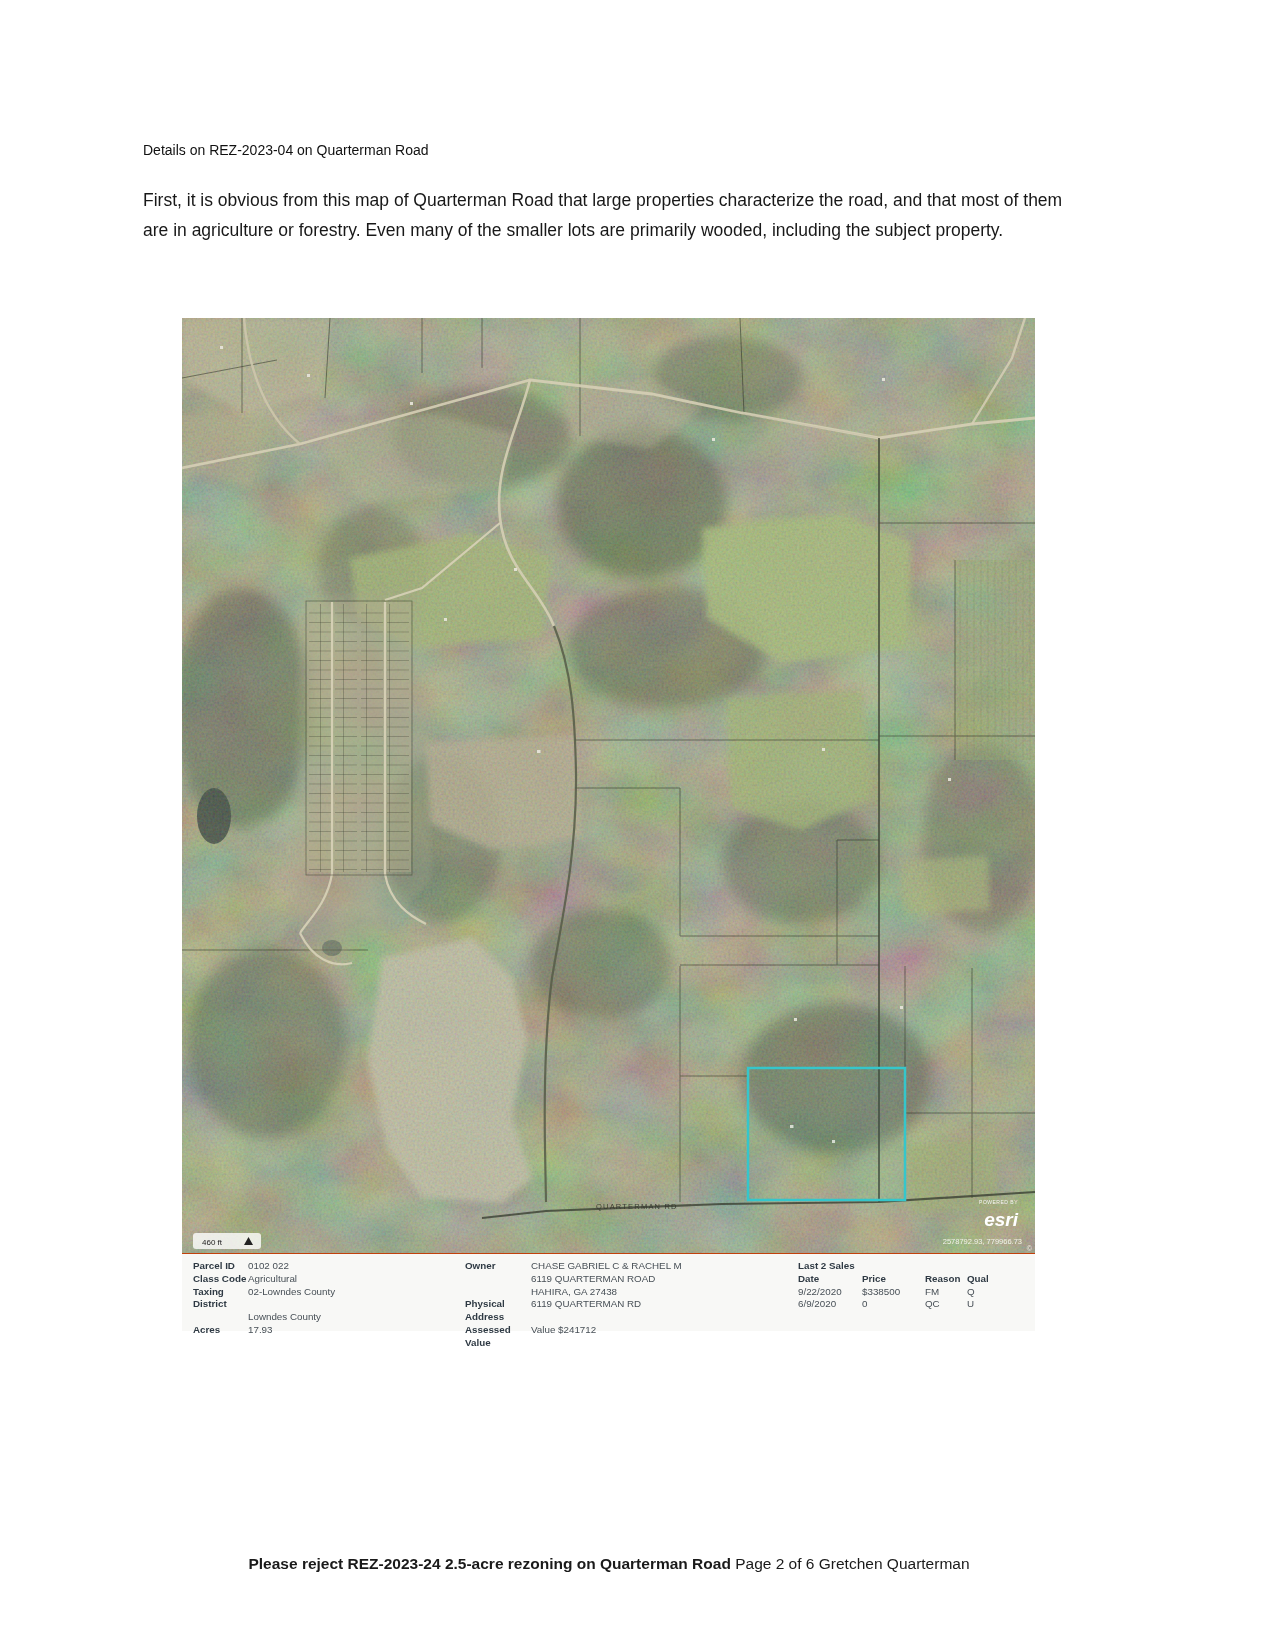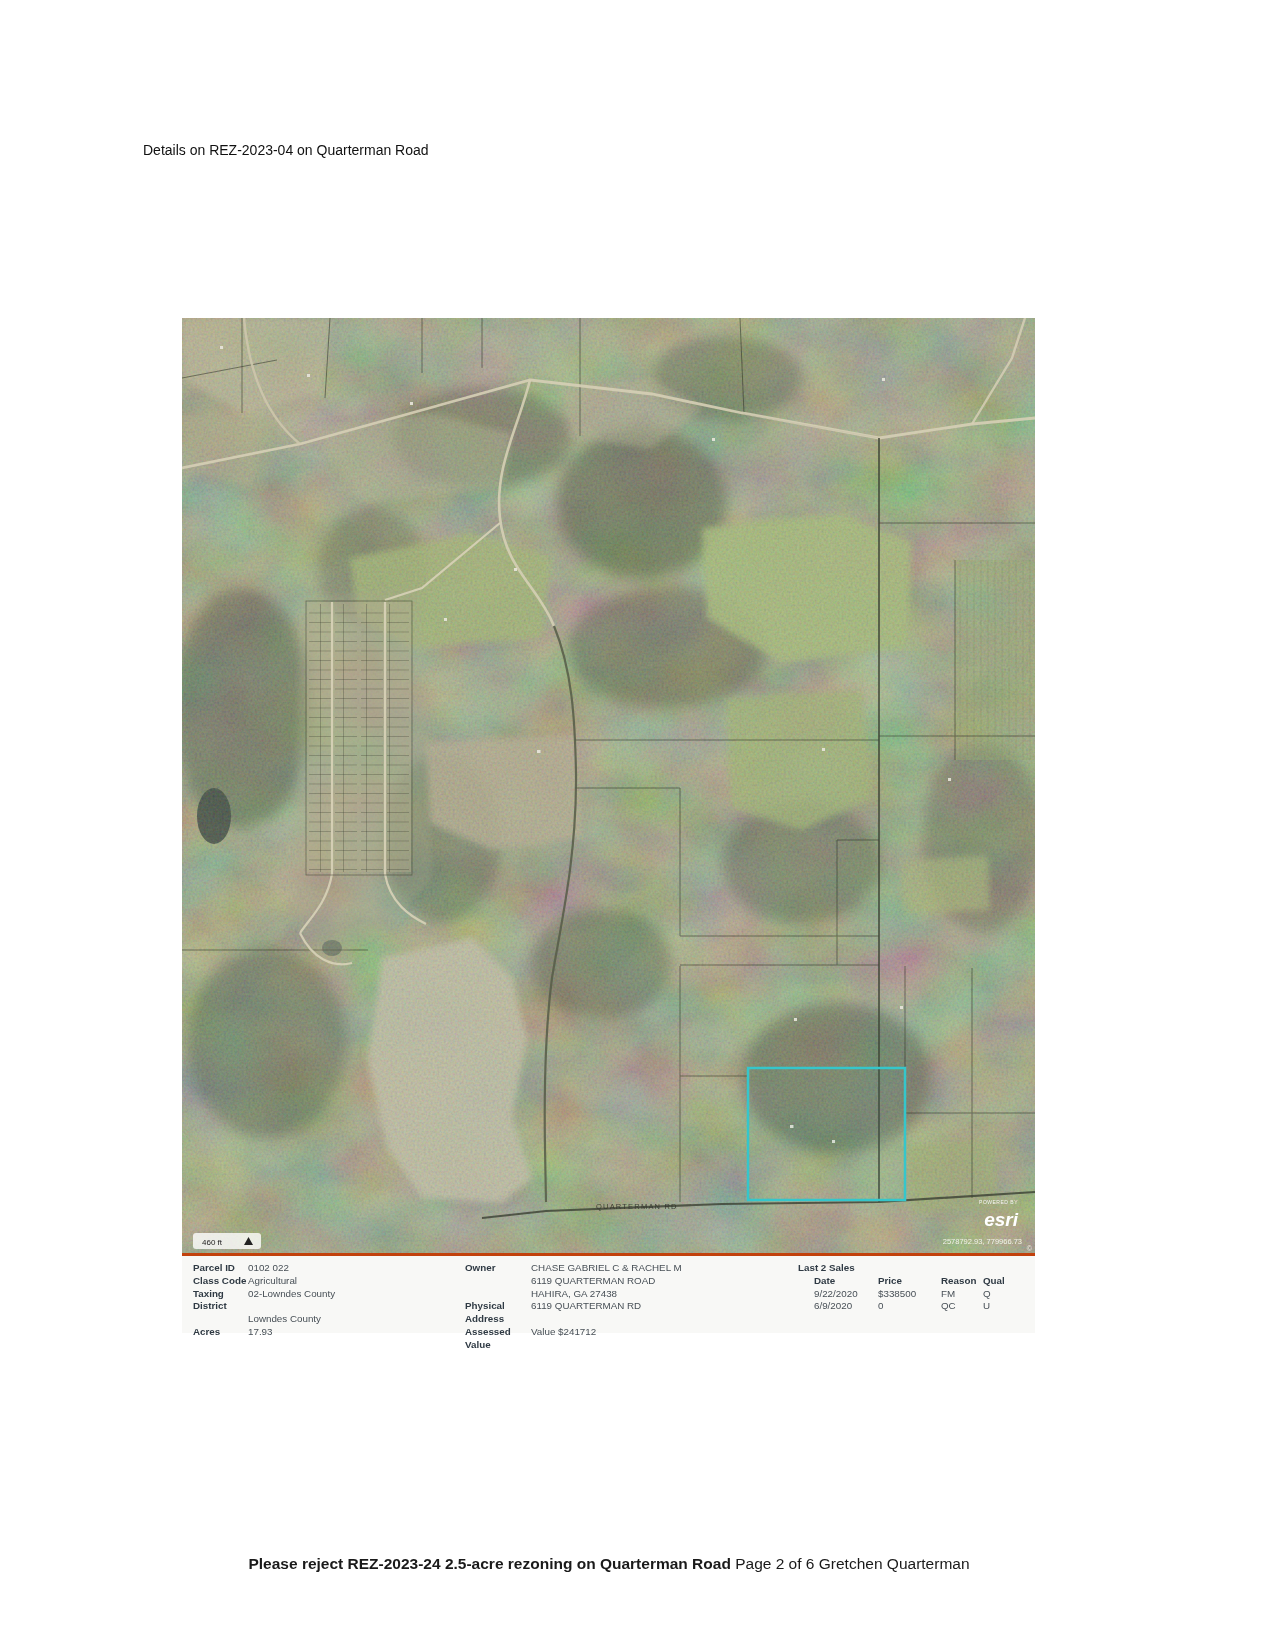"First, it is obvious from" div.para1 { html: none -> <div>First, it is obvious from this map of Quarterman Road that large properties characterize the road, and that most of them are in agriculture or forestry. Even many of the smaller lots are primarily wooded, including the subject property.</div> }
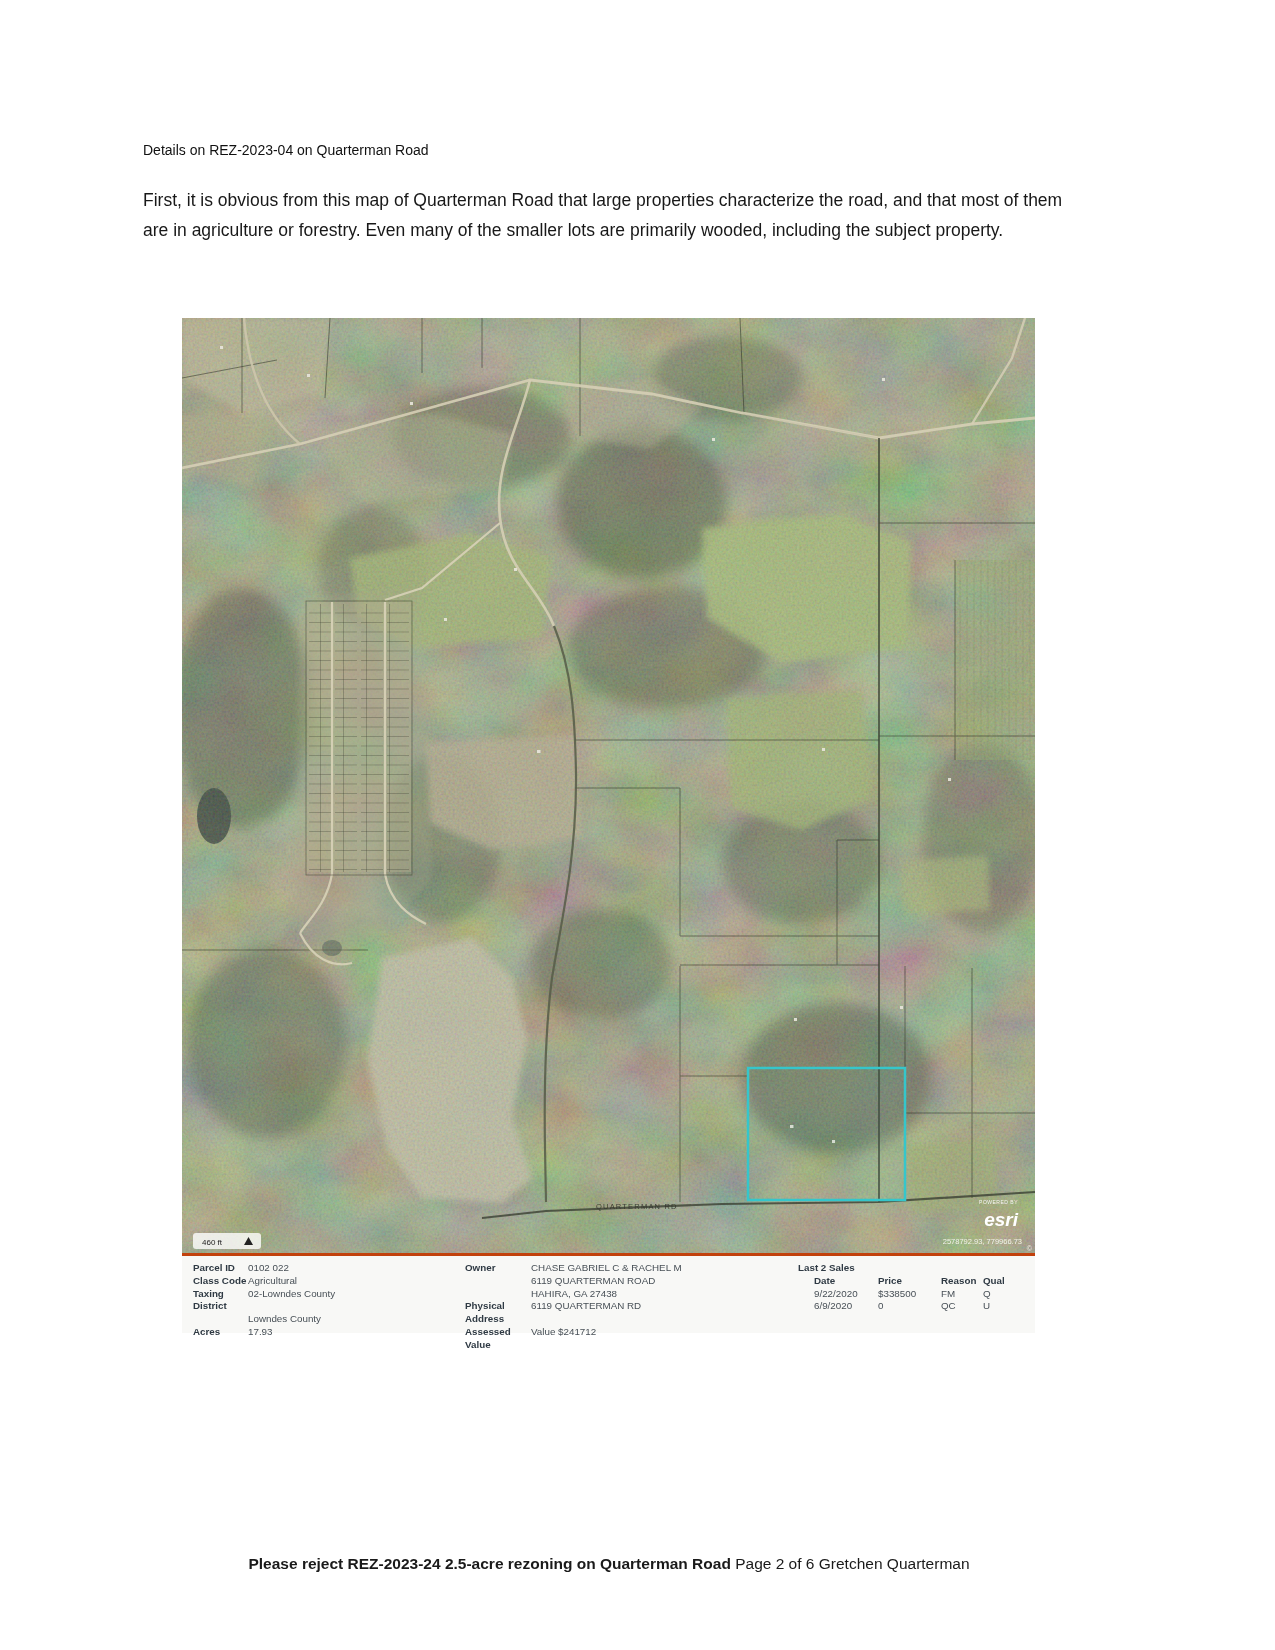"Parcel ID" .parcel-strip { border-top: 3px solid #c2410c -> 1px solid #c2410c }
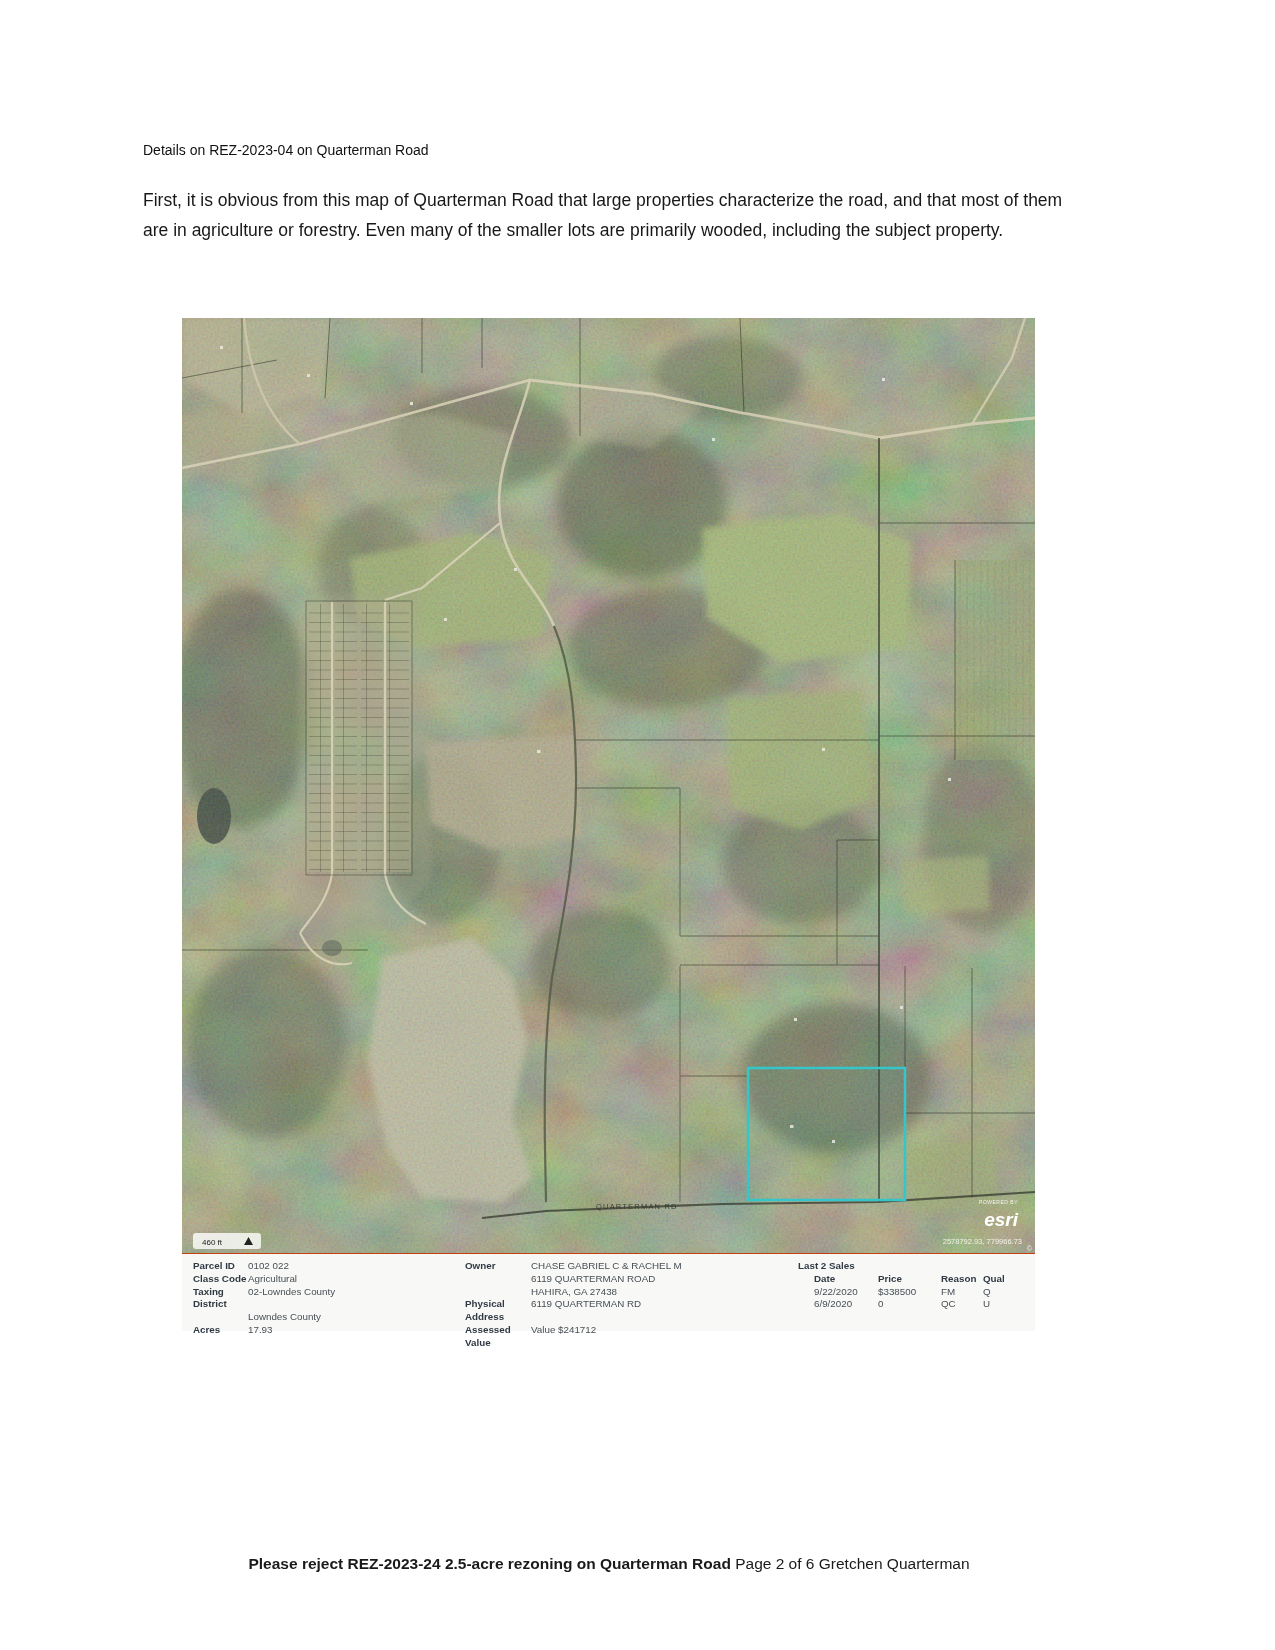"Date" .sales-grid { margin-left: 24px -> 8px }
